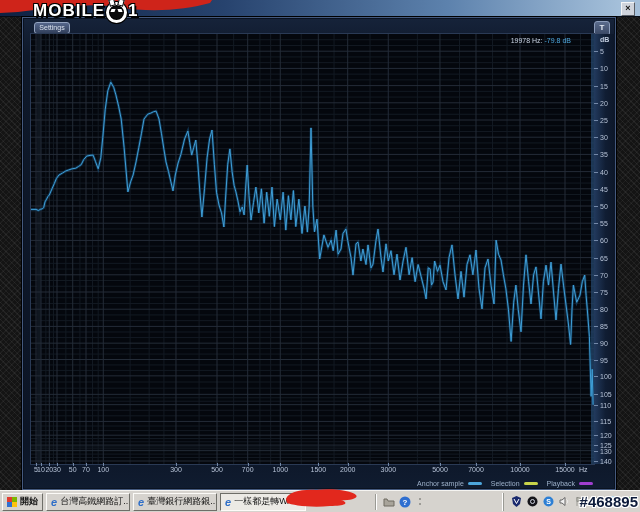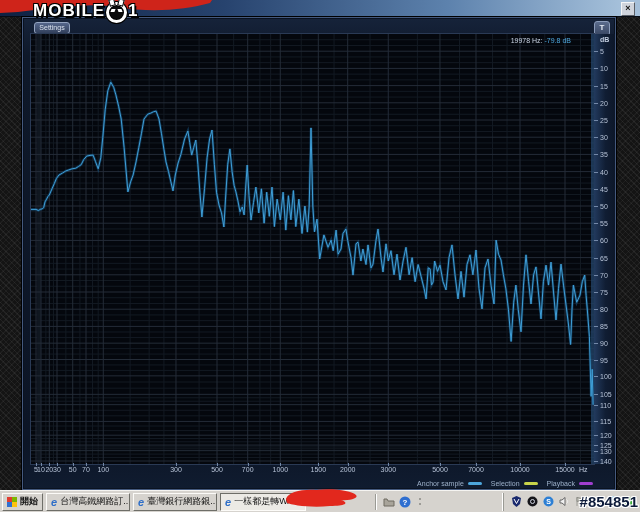"#854851" div.postid { text: 854851 -> 468895 }
